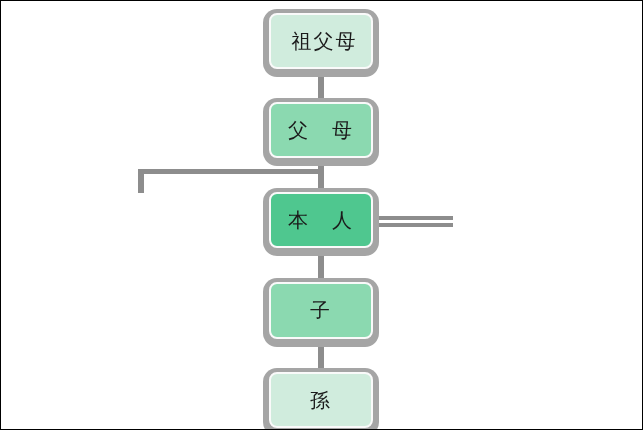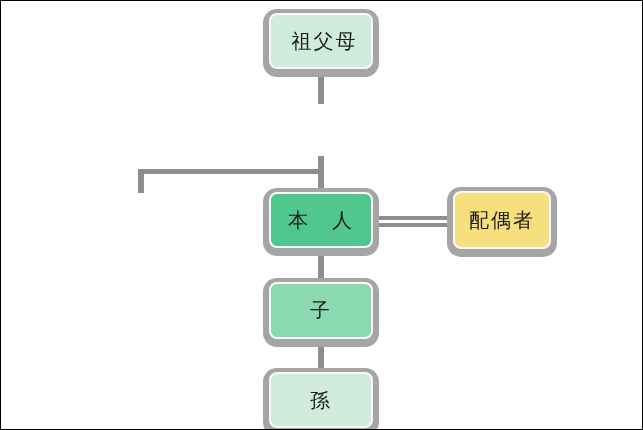"父 母" div.node { html: none -> <div> <span>父 母</span> </div> }
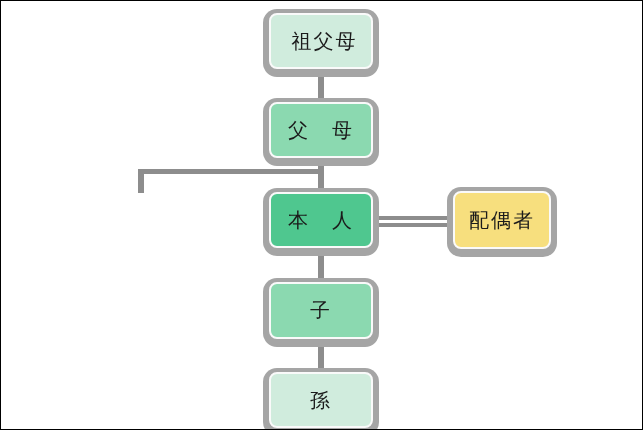"配偶者" div.node { html: <div> <span>配偶者</span> </div> -> none }
